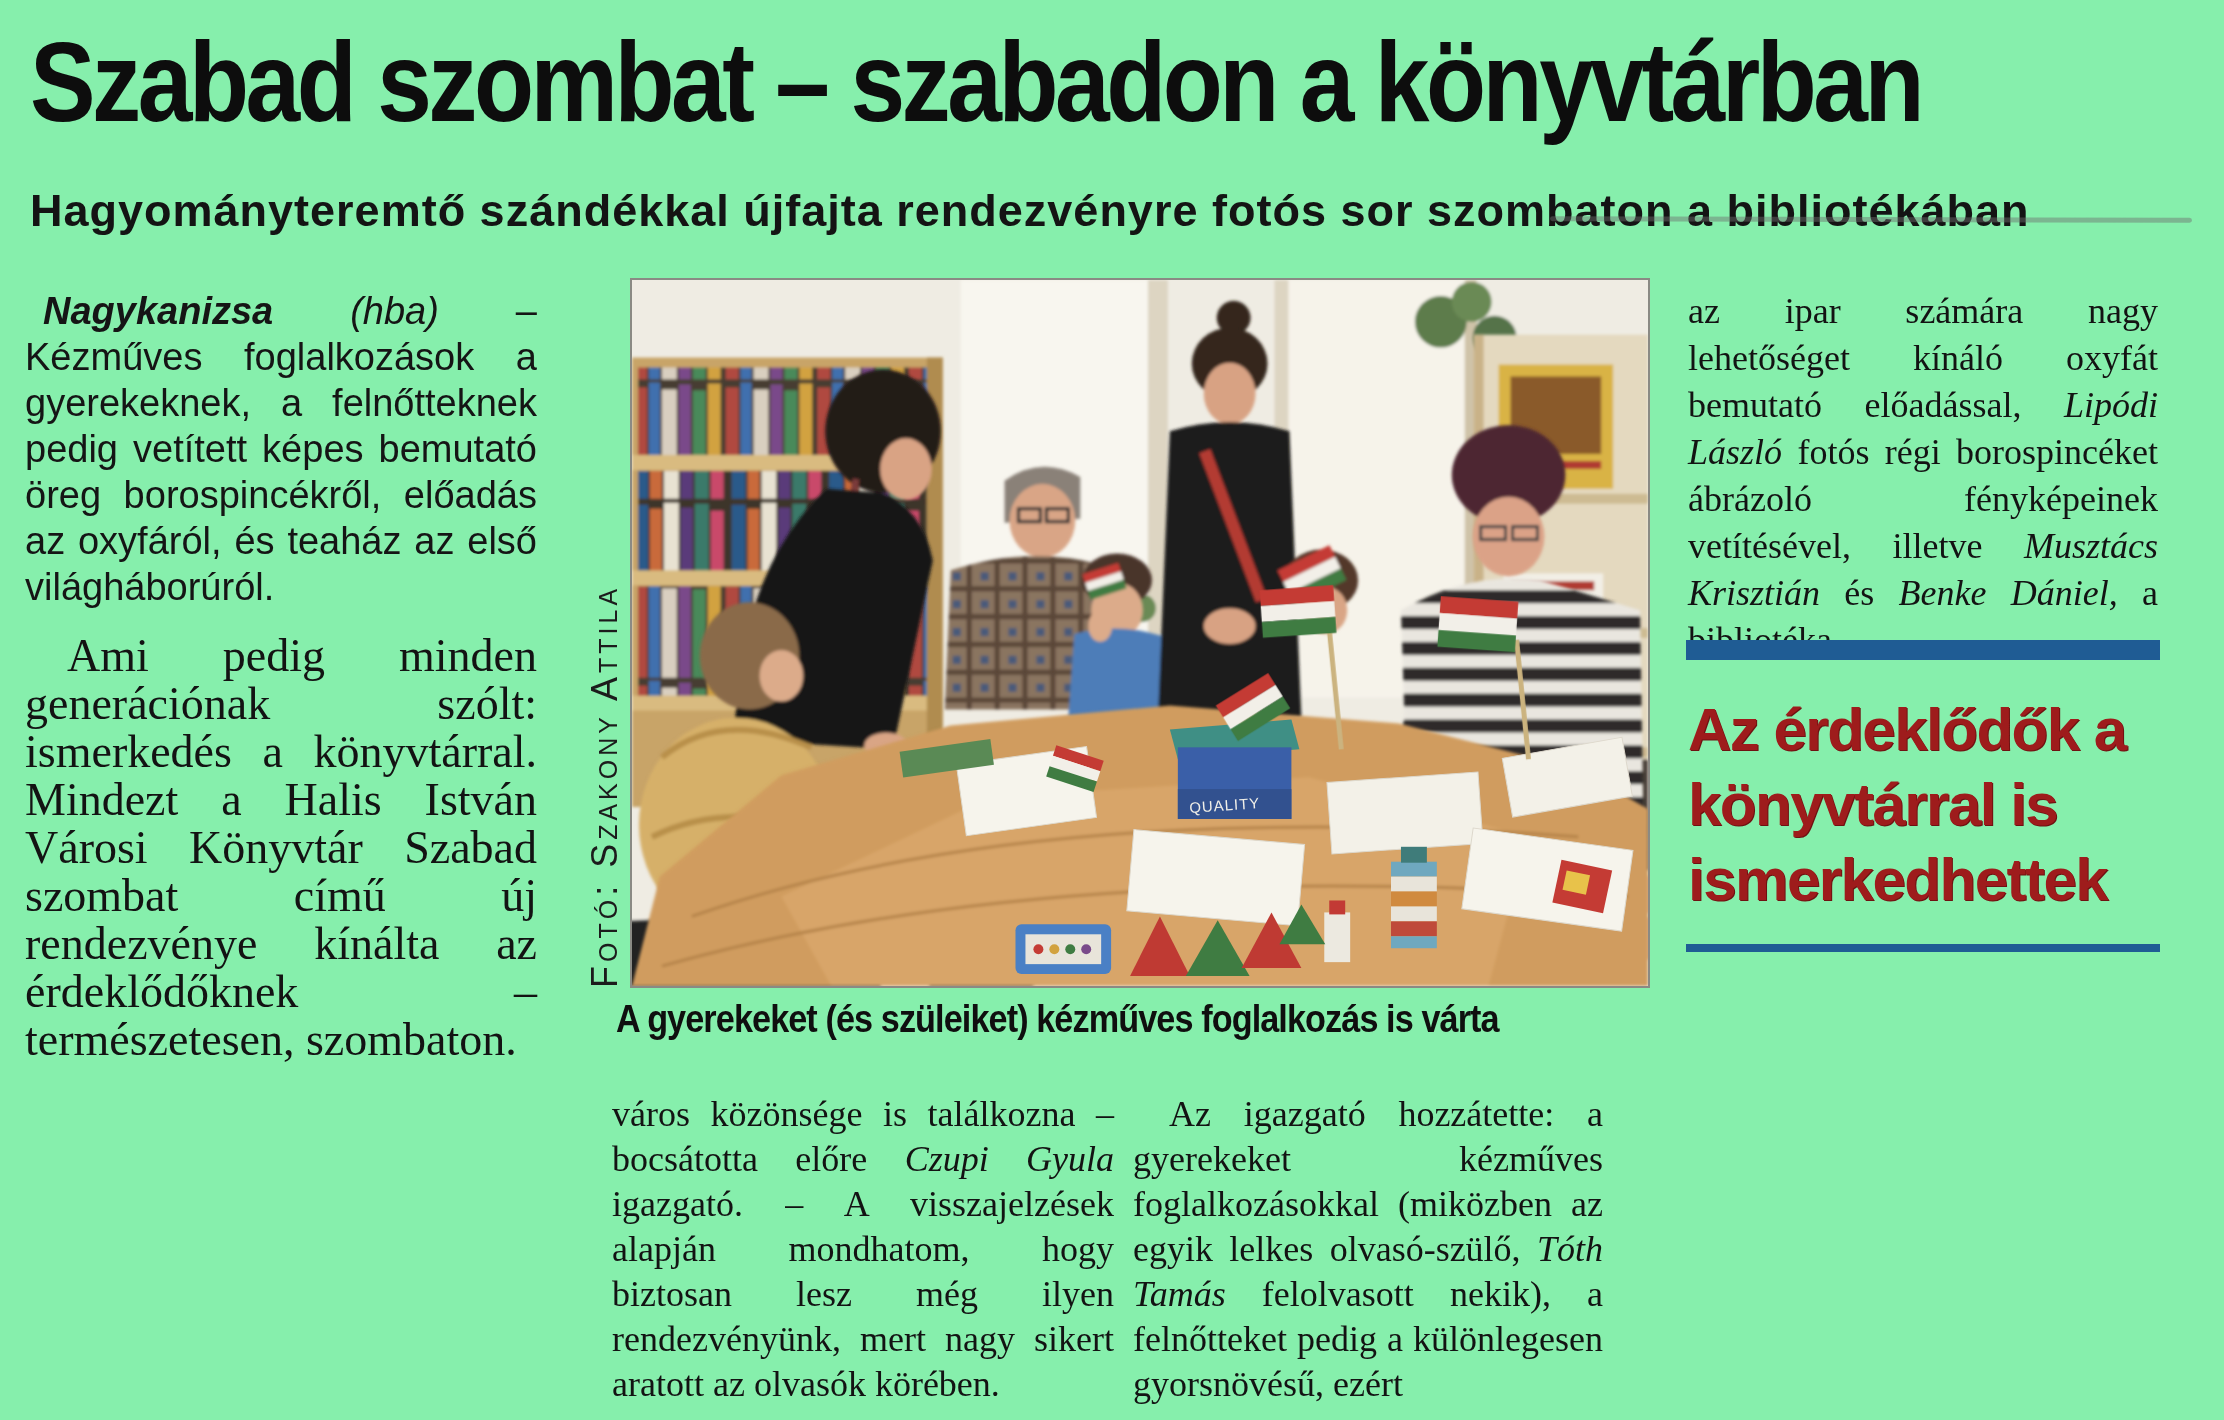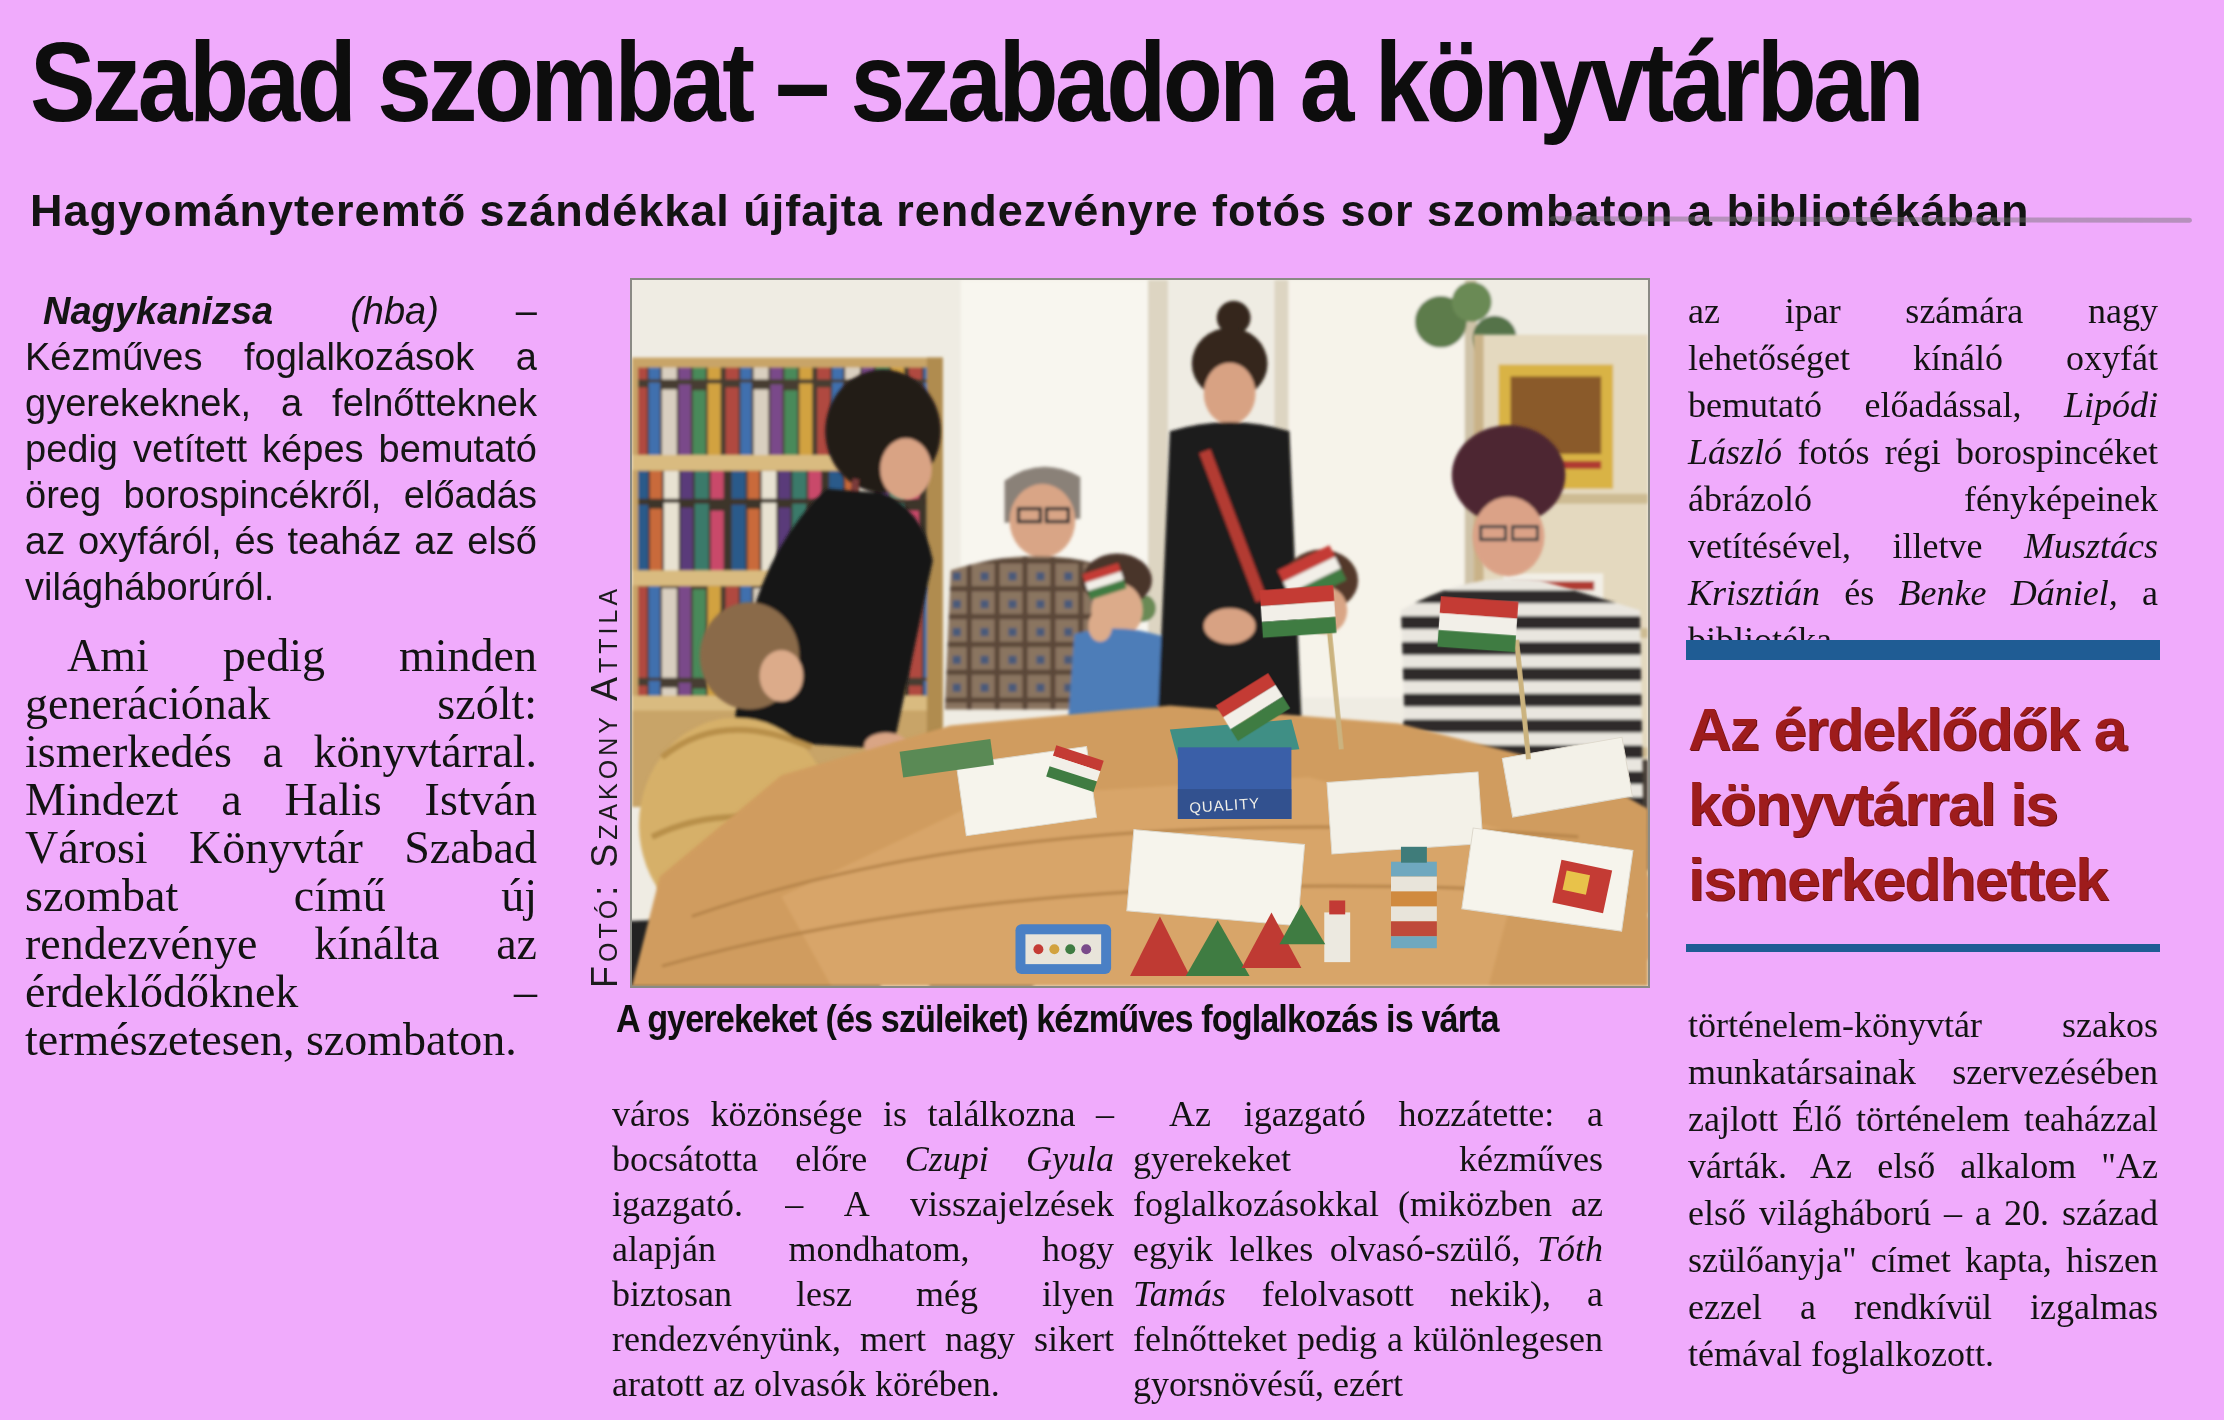"Szabad szombat – szabadon a" .page { background: #f0abfc -> #86efac }
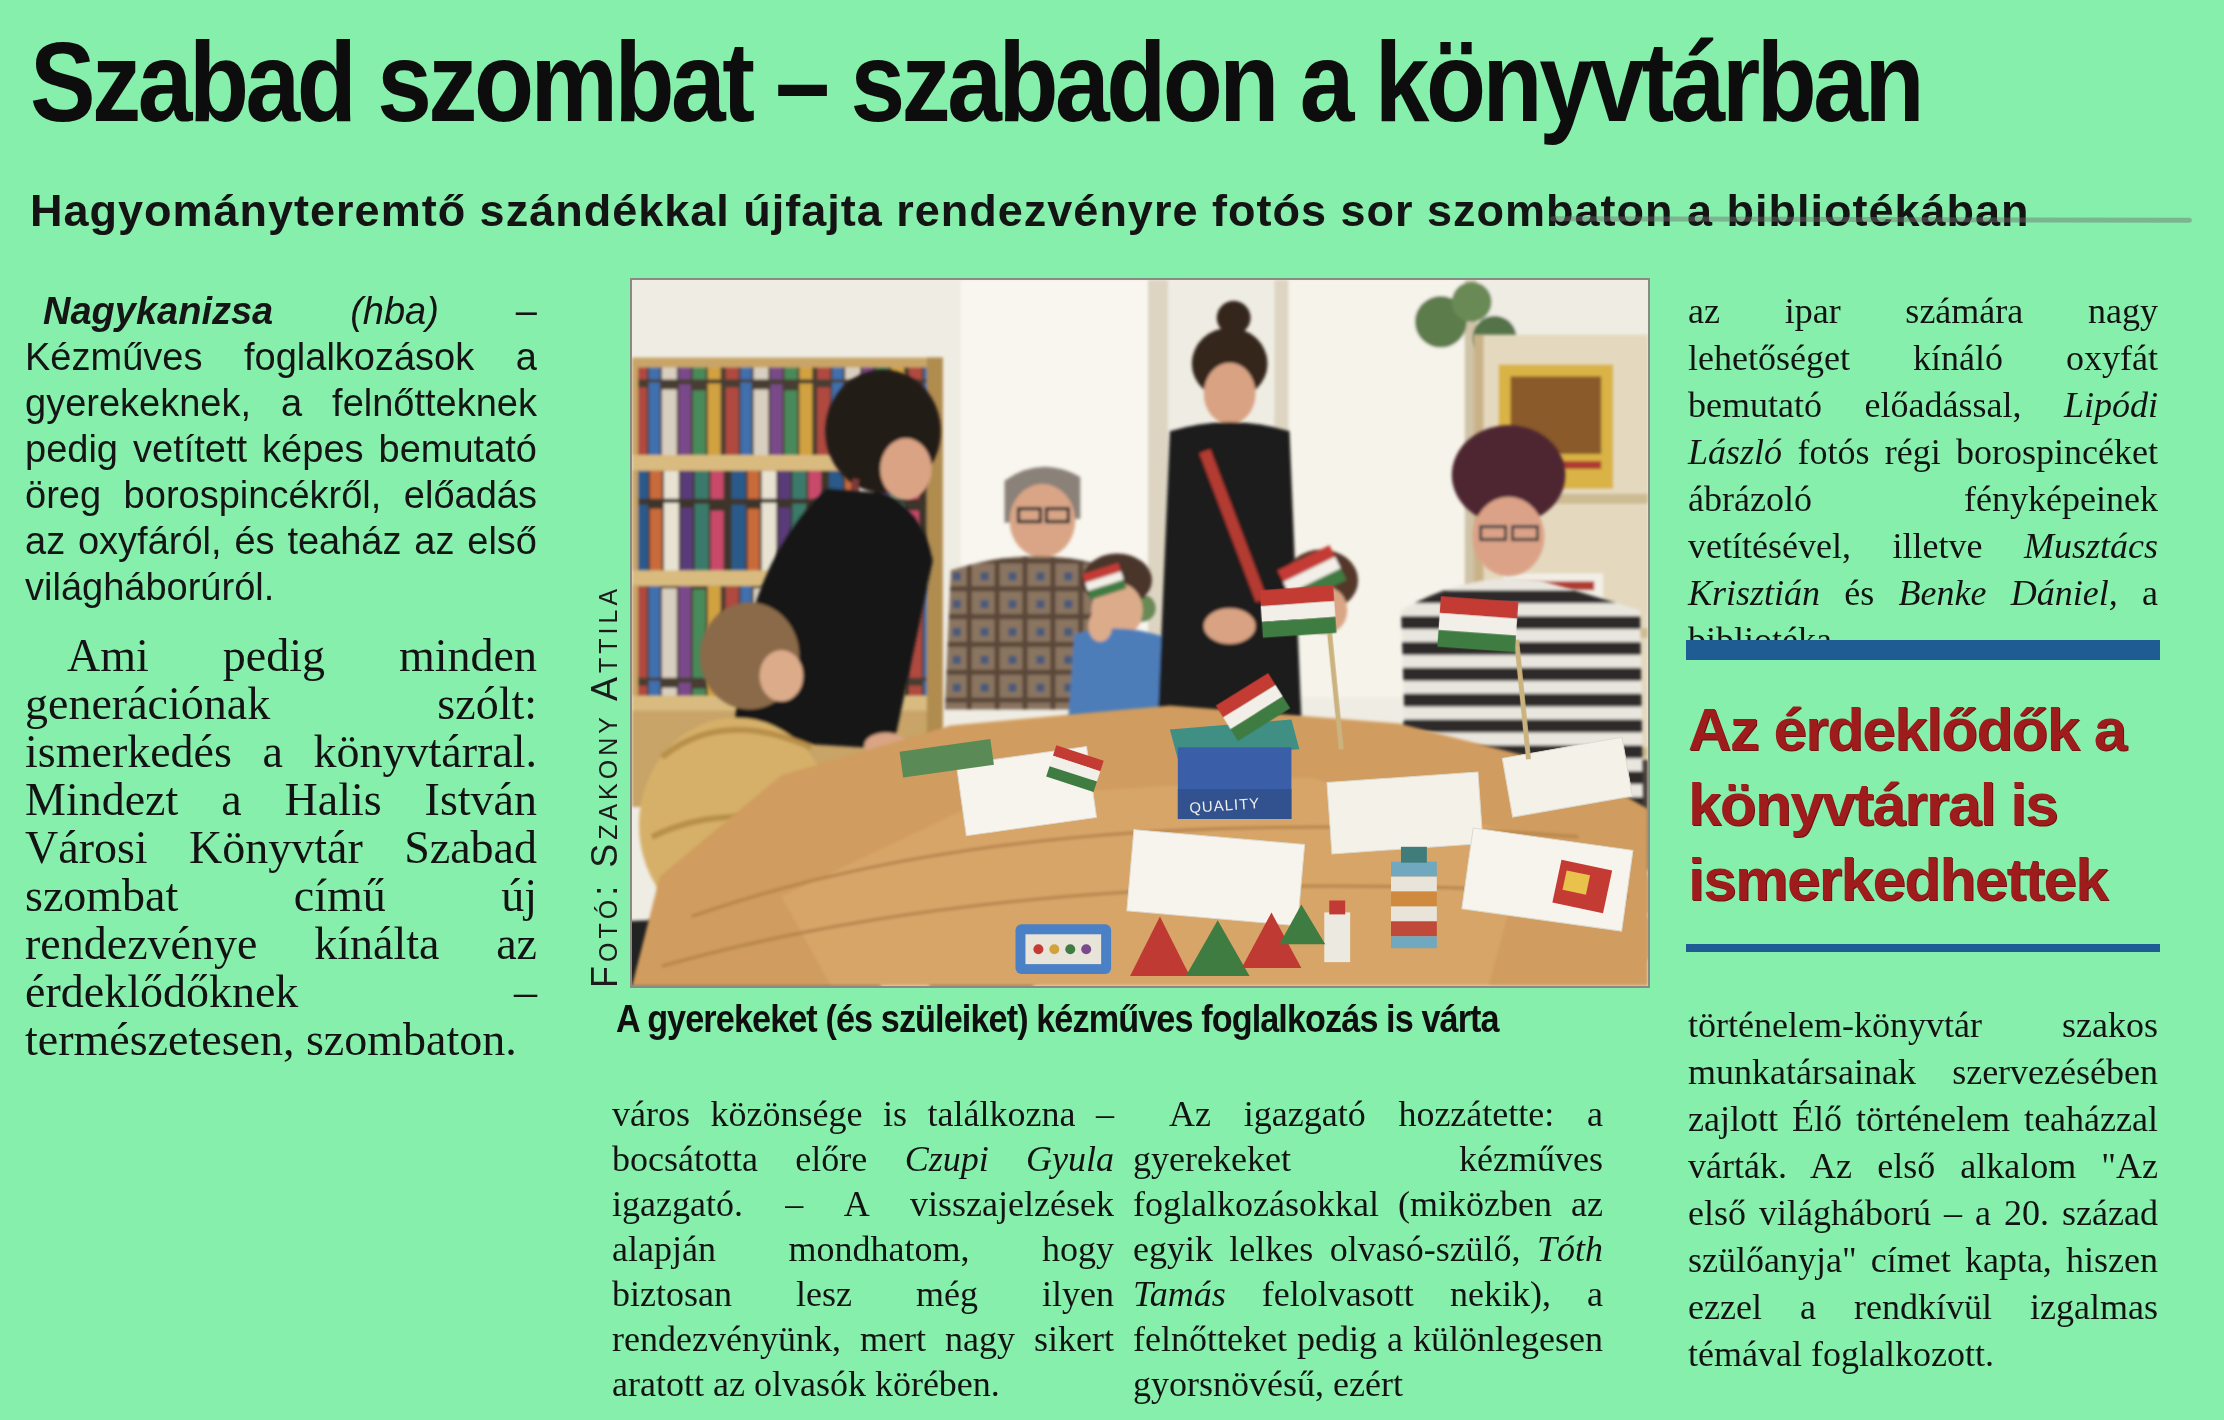"történelem-könyvtár szakos" div.col { html: <div> <p>történelem-könyvtár szakos munkatársainak szervezésében zajlott Élő történelem teaházzal várták. Az első alkalom "Az első világháború – a 20. század szülőanyja" címet kapta, hiszen ezzel a rendkívül izgalmas témával foglalkozott.</p> </div> -> none }
